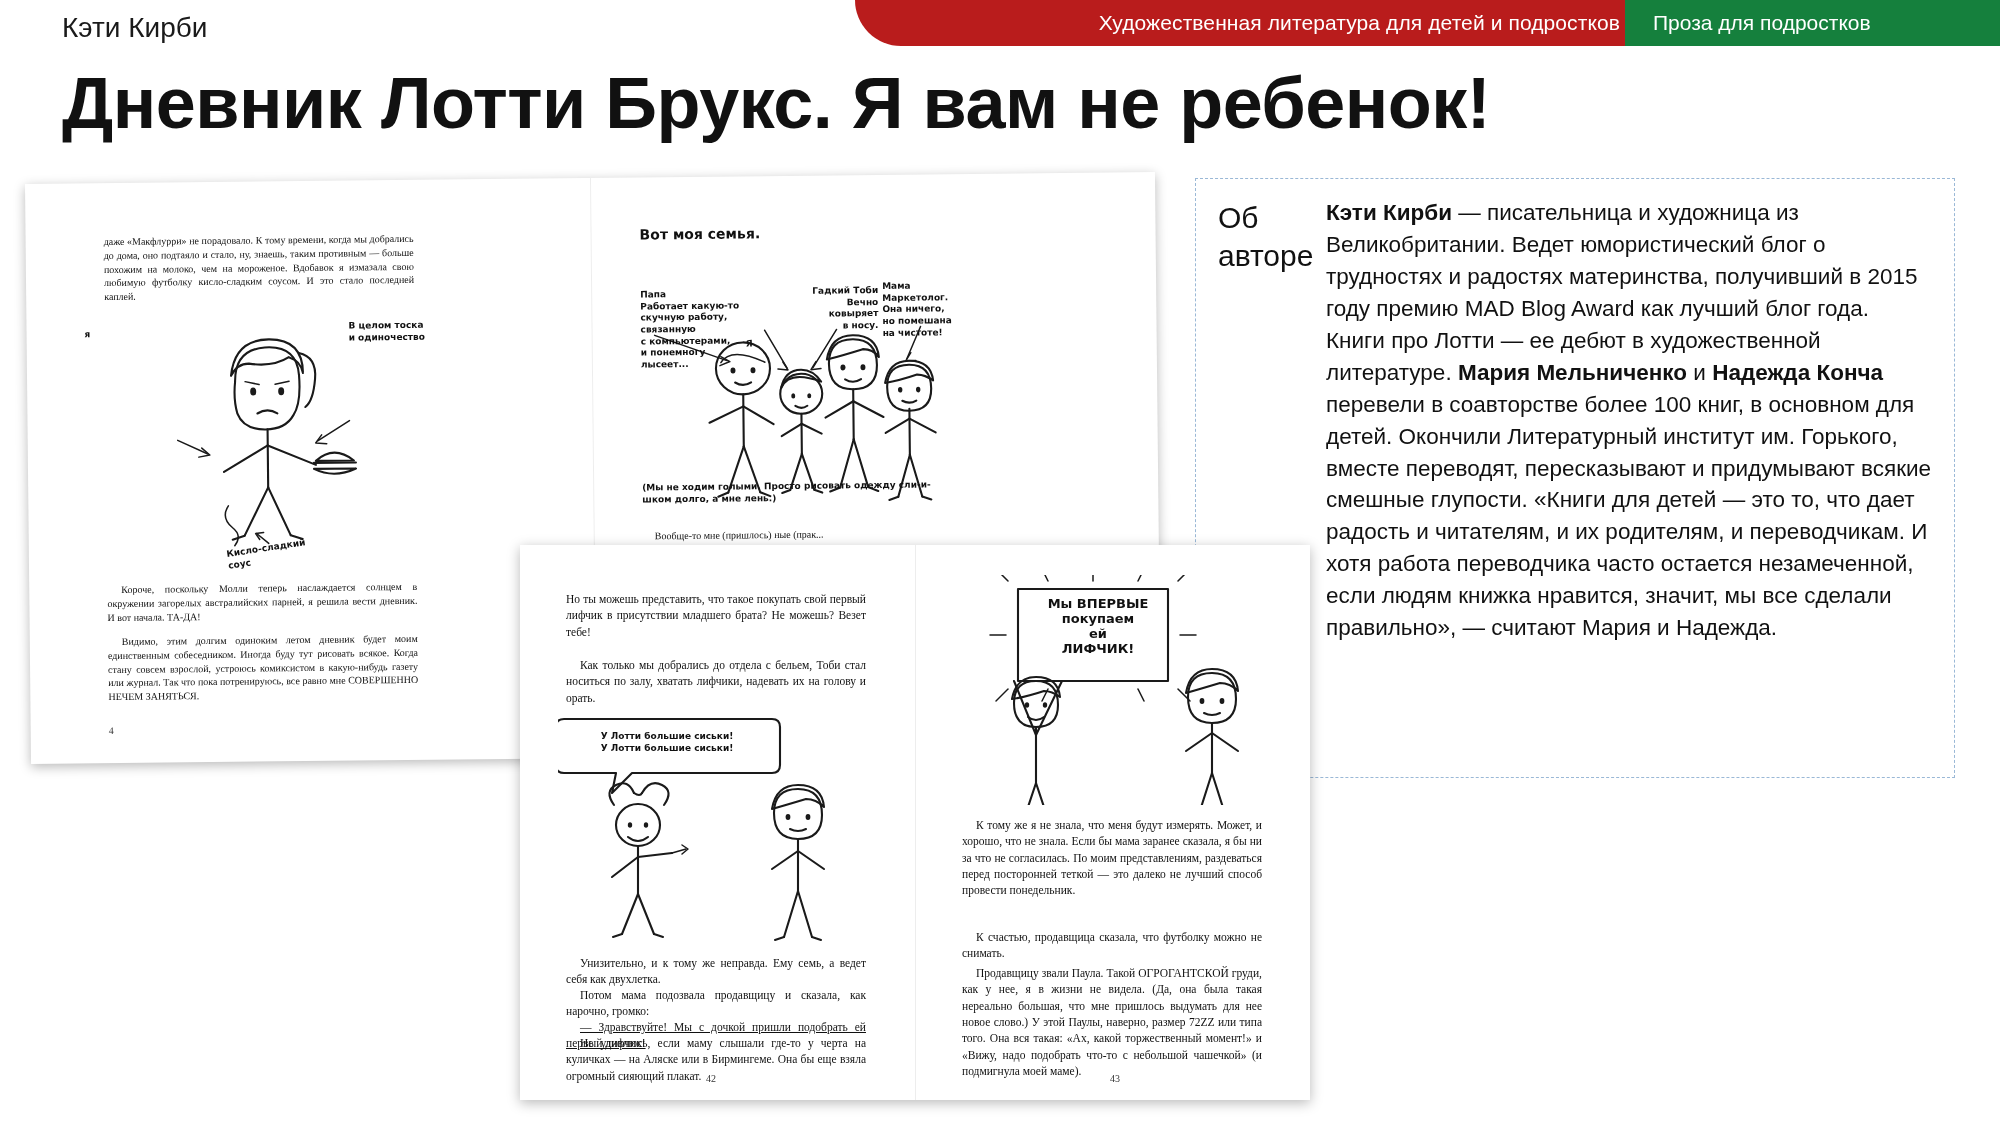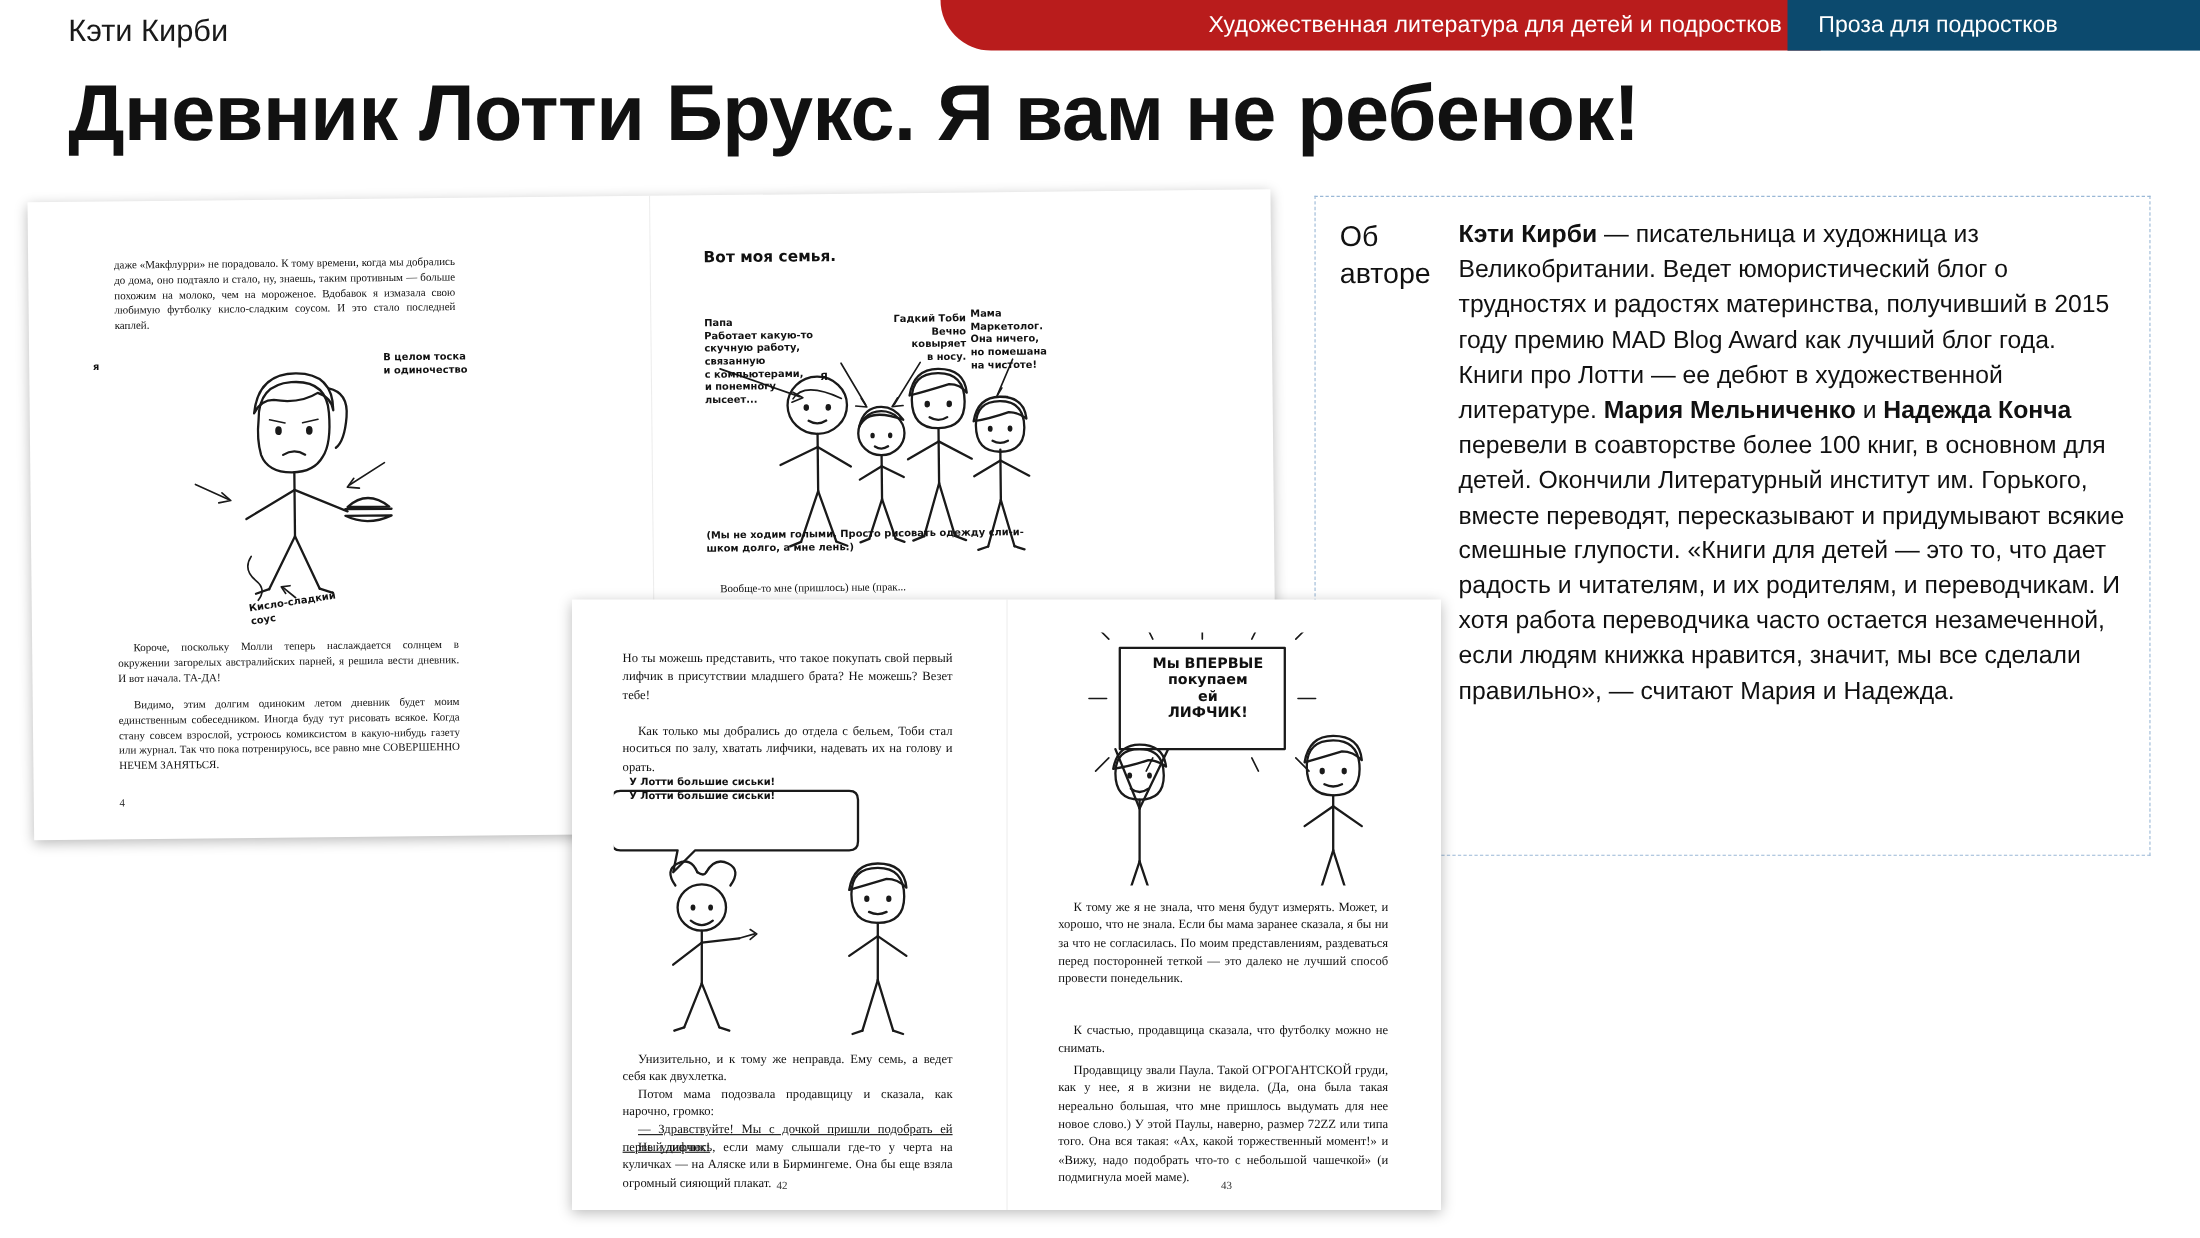"Проза для подростков" .subcat-ribbon { background: #0c4a6e -> #15803d }
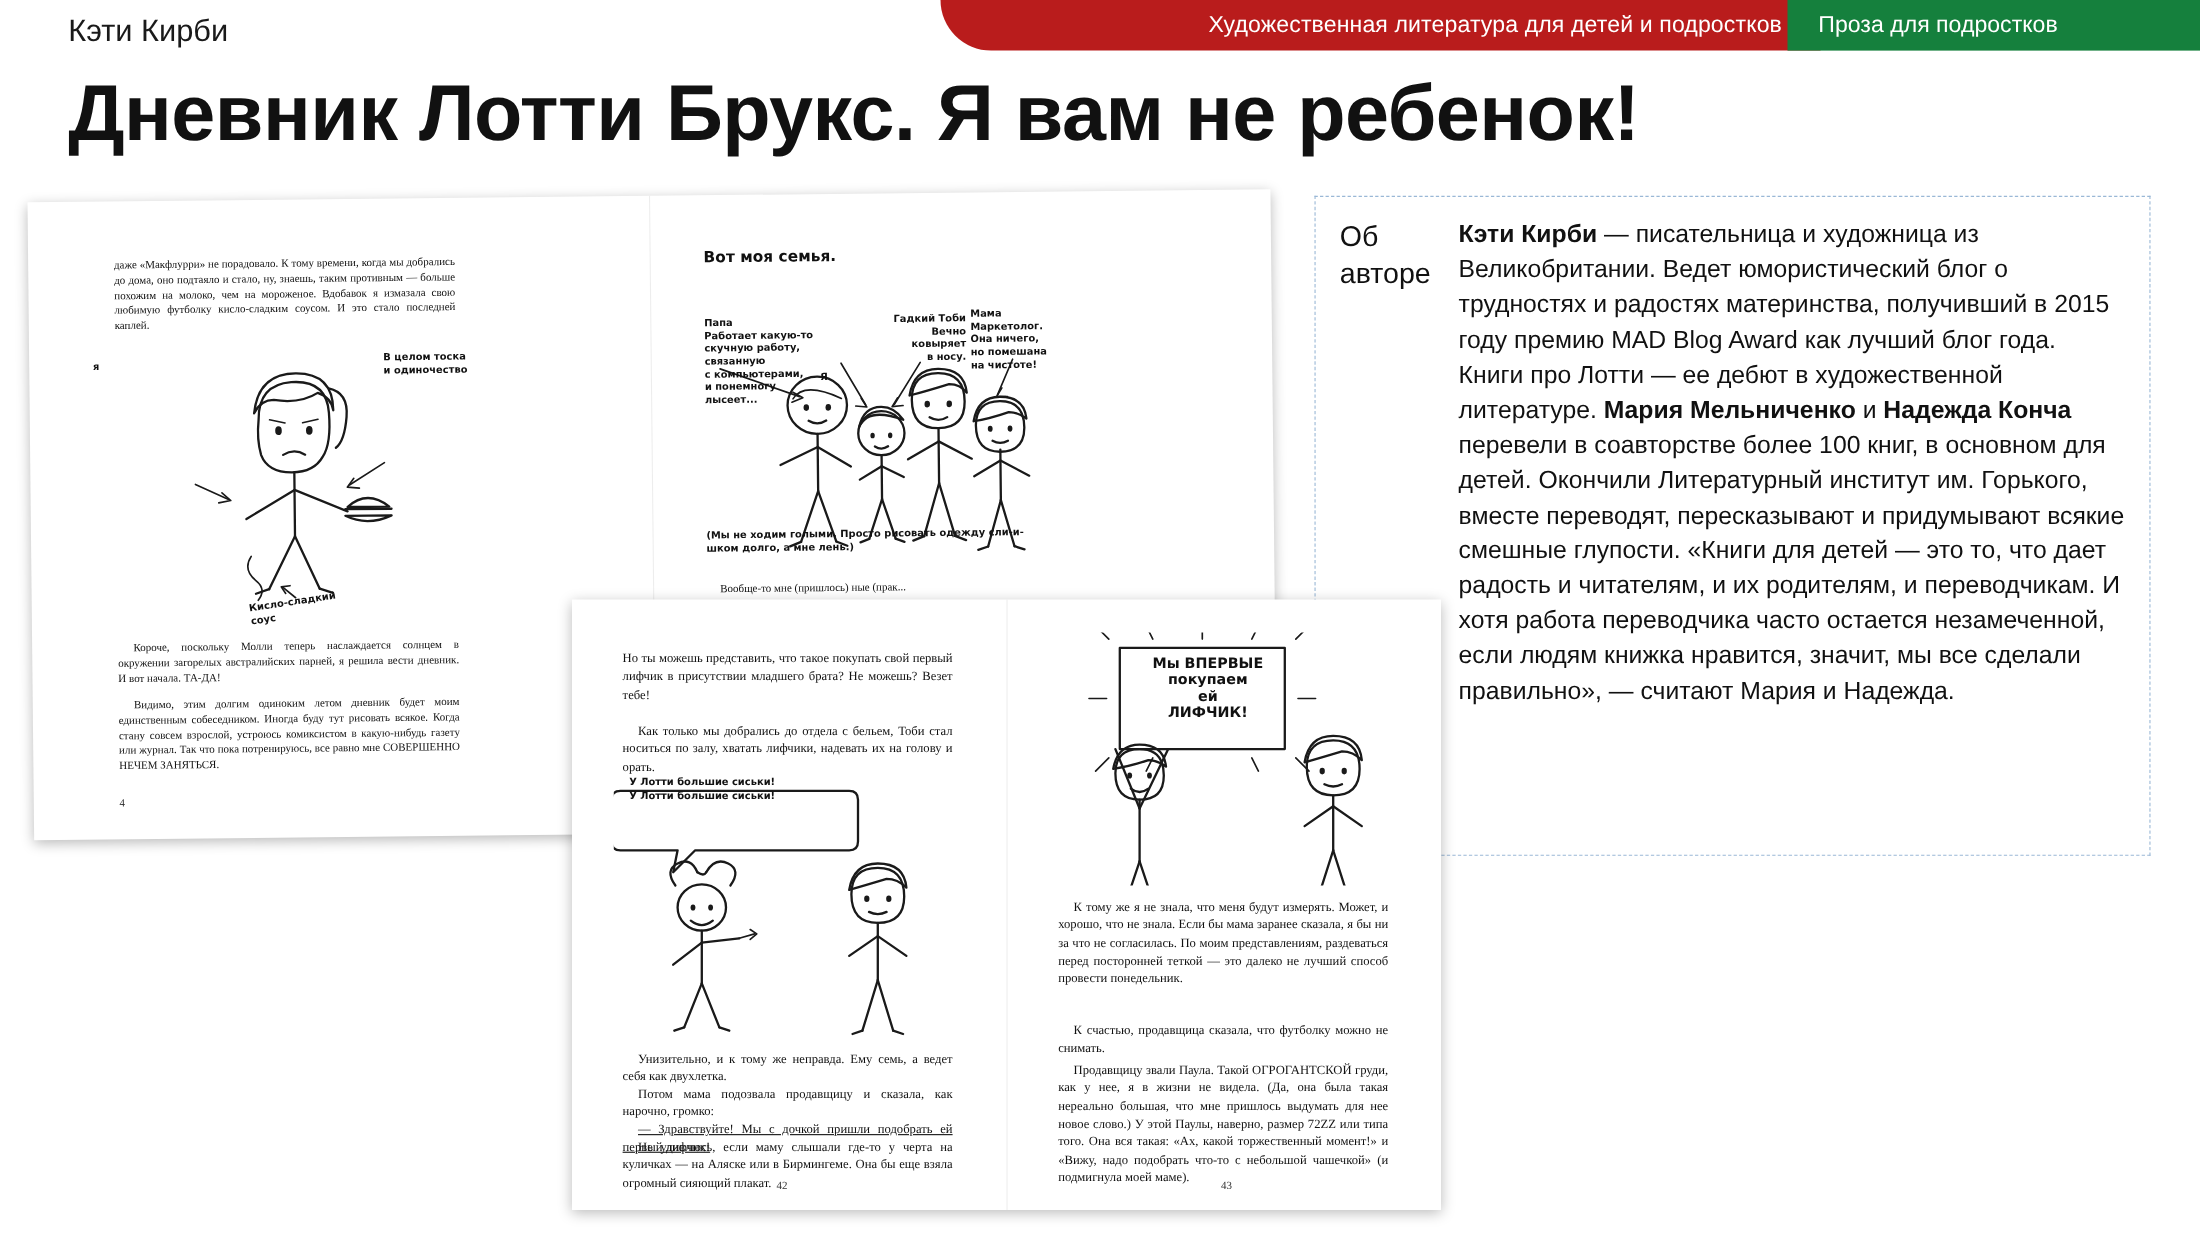"Об авторе" .about-label { font-size: 26px -> 30px }
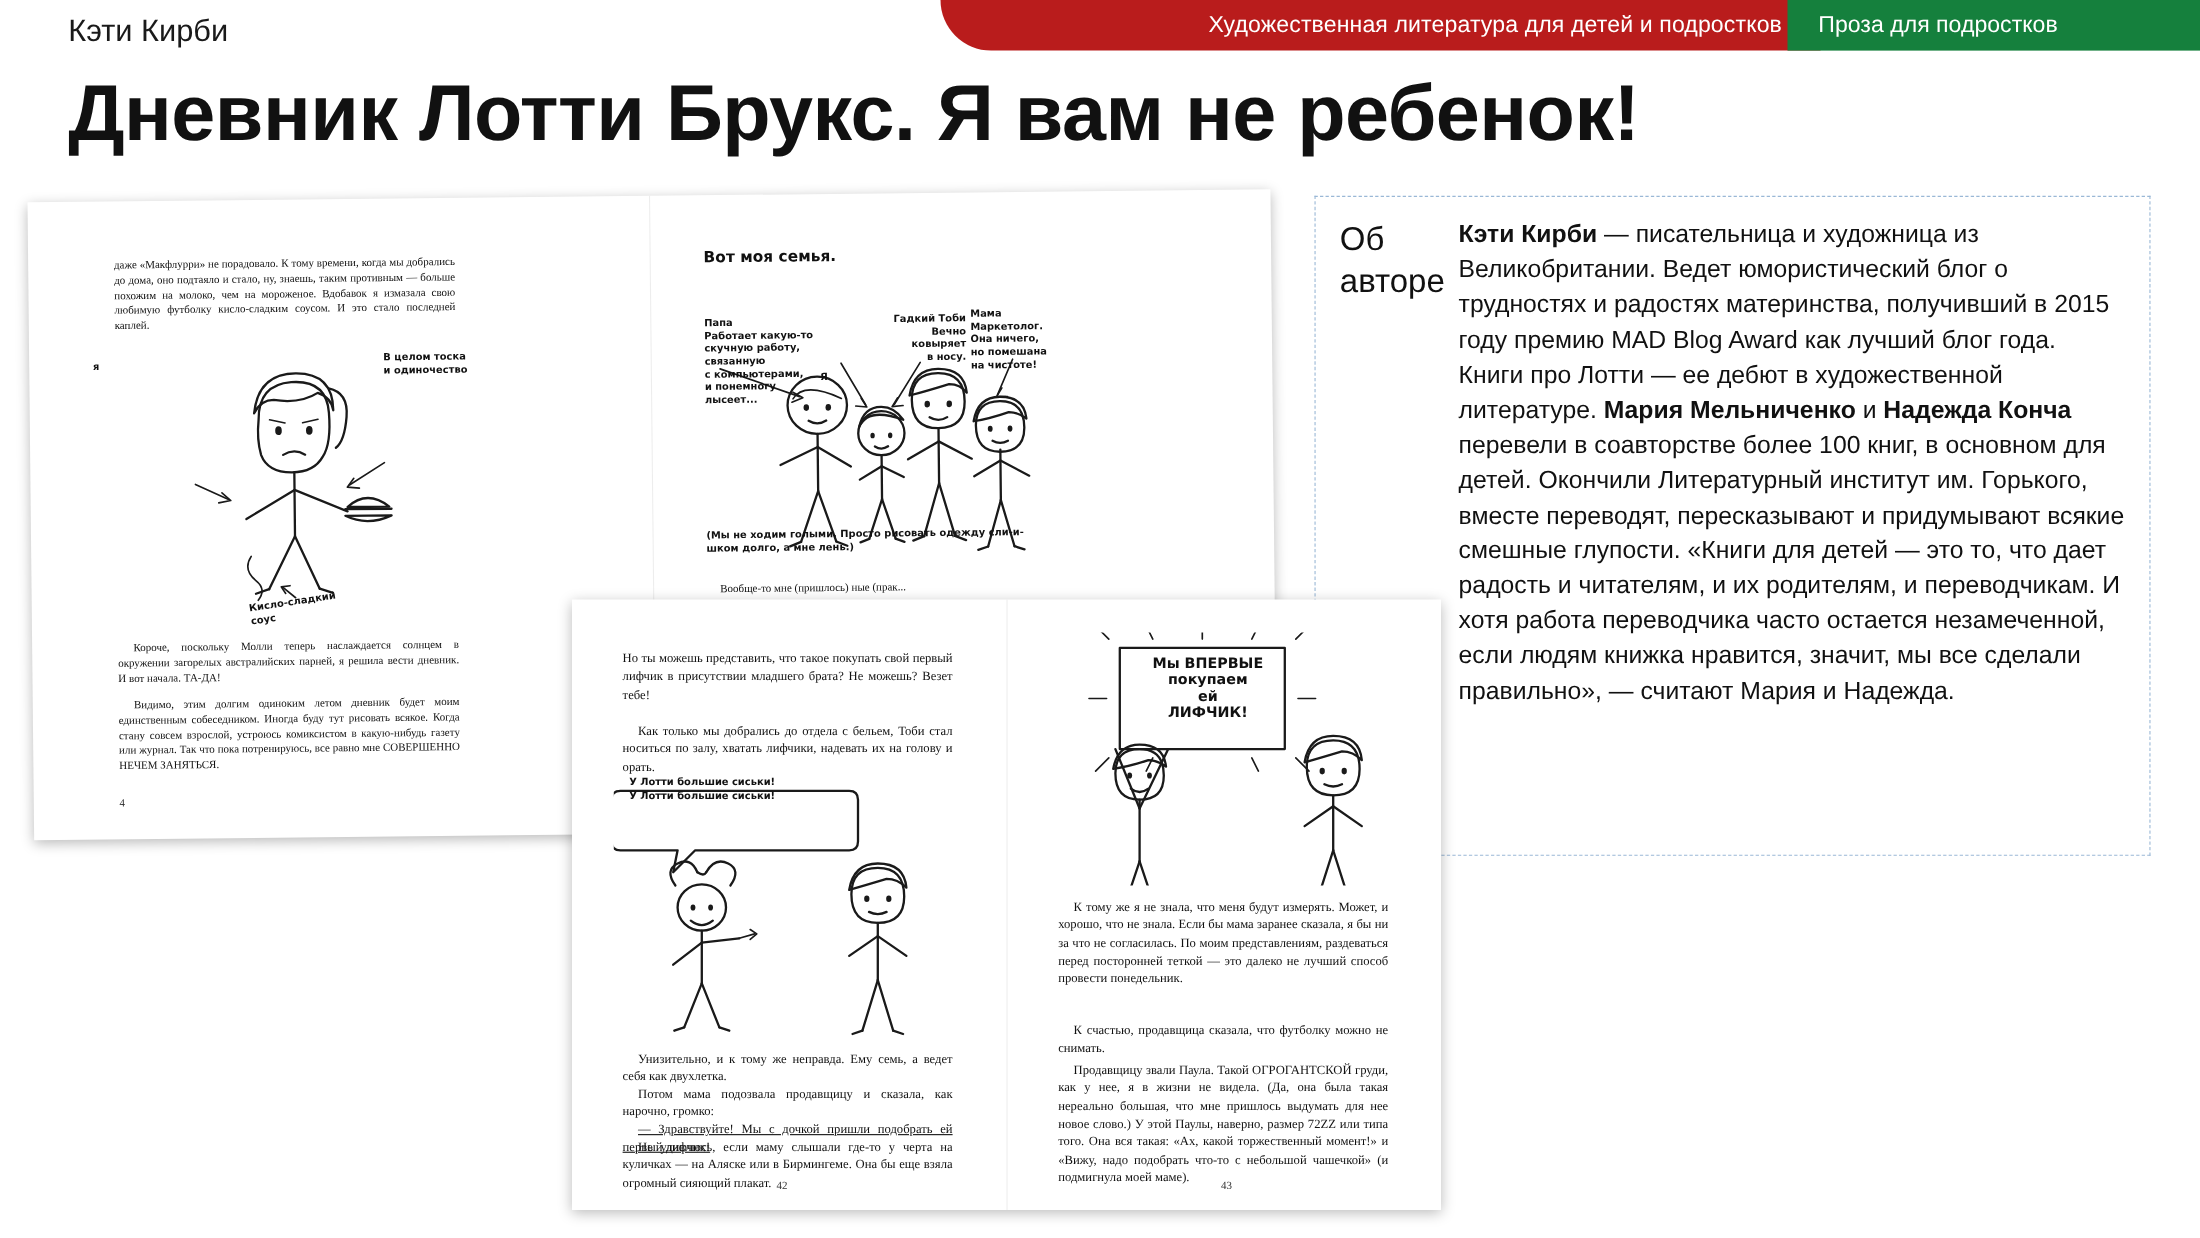"У Лотти большие сиськи!" div.hand { text-align: left -> center; top: 162px -> 186px }
